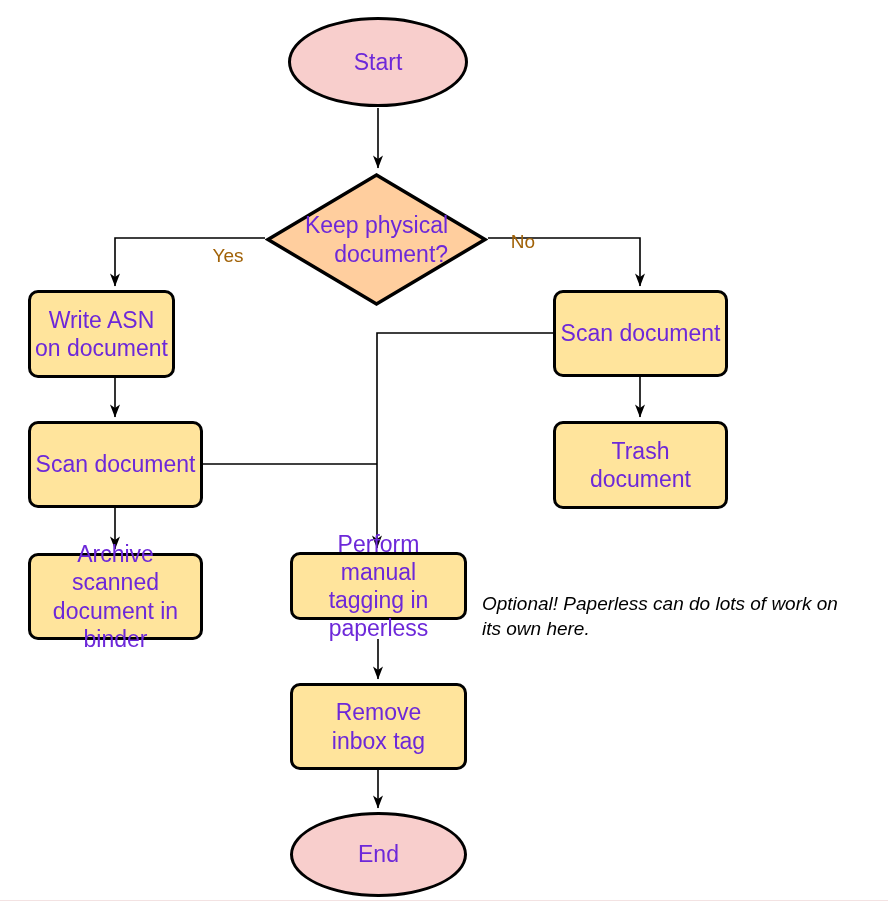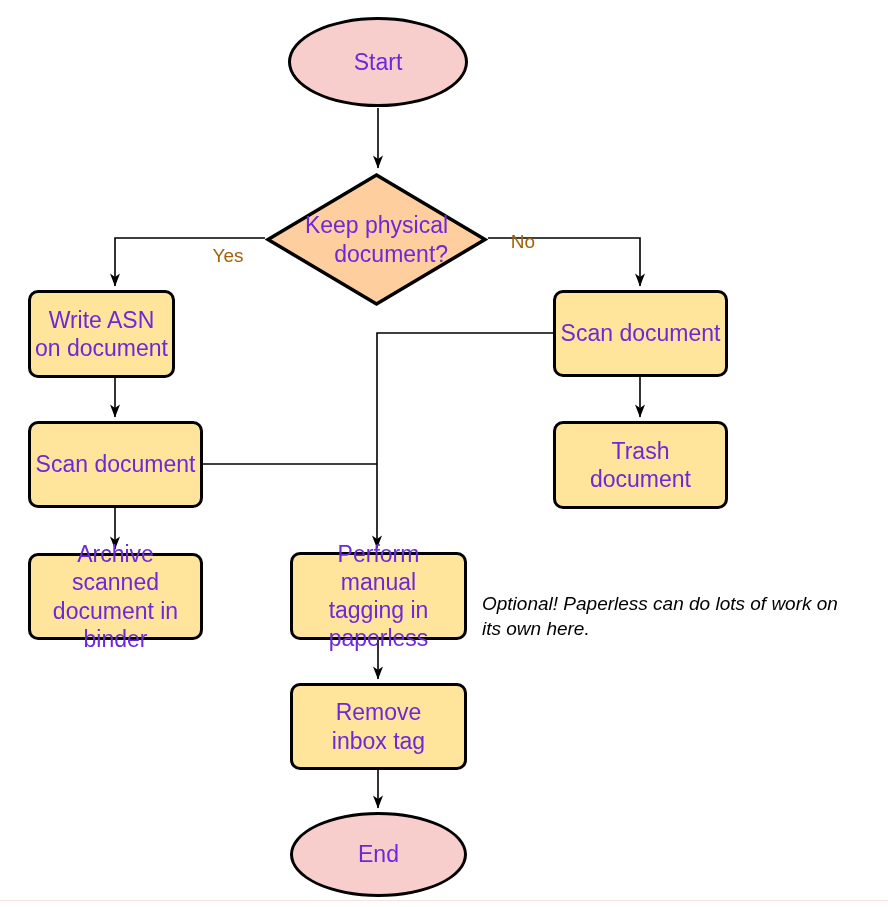"Perform manual" #node-perform { height: 88px -> 68px }
